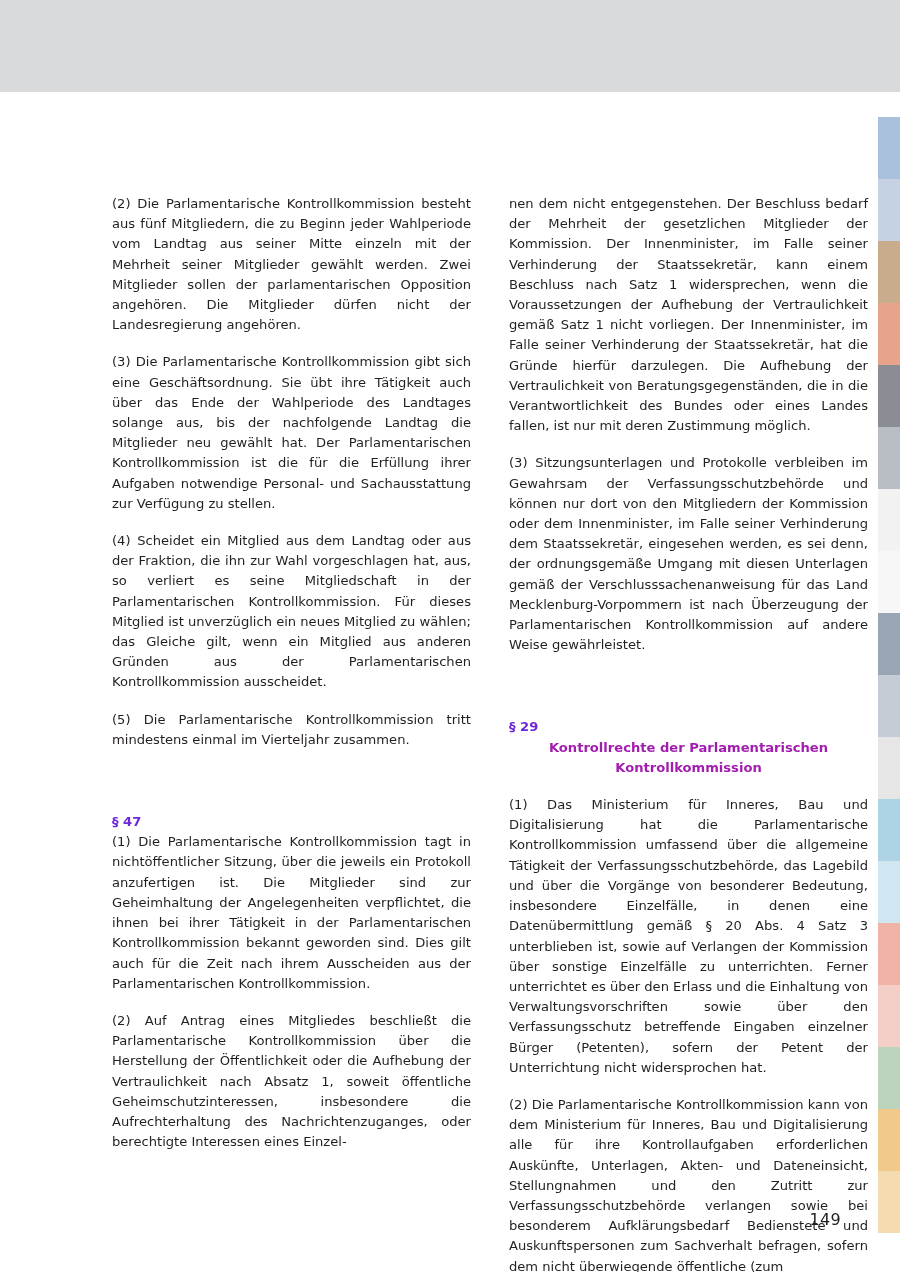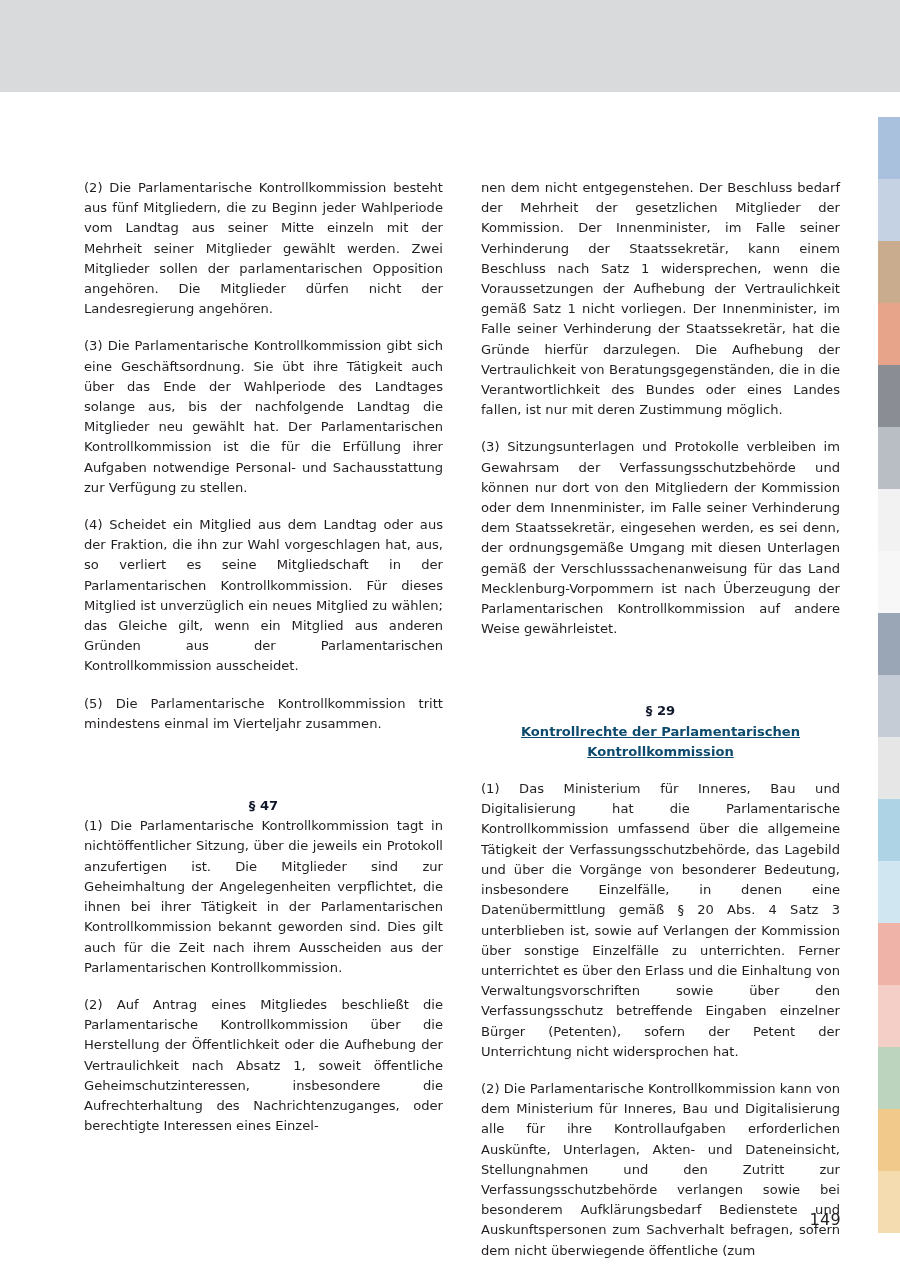"(2) Die Parlamentarische" .col { margin-left: none -> 28px; top: 0 -> 16px }
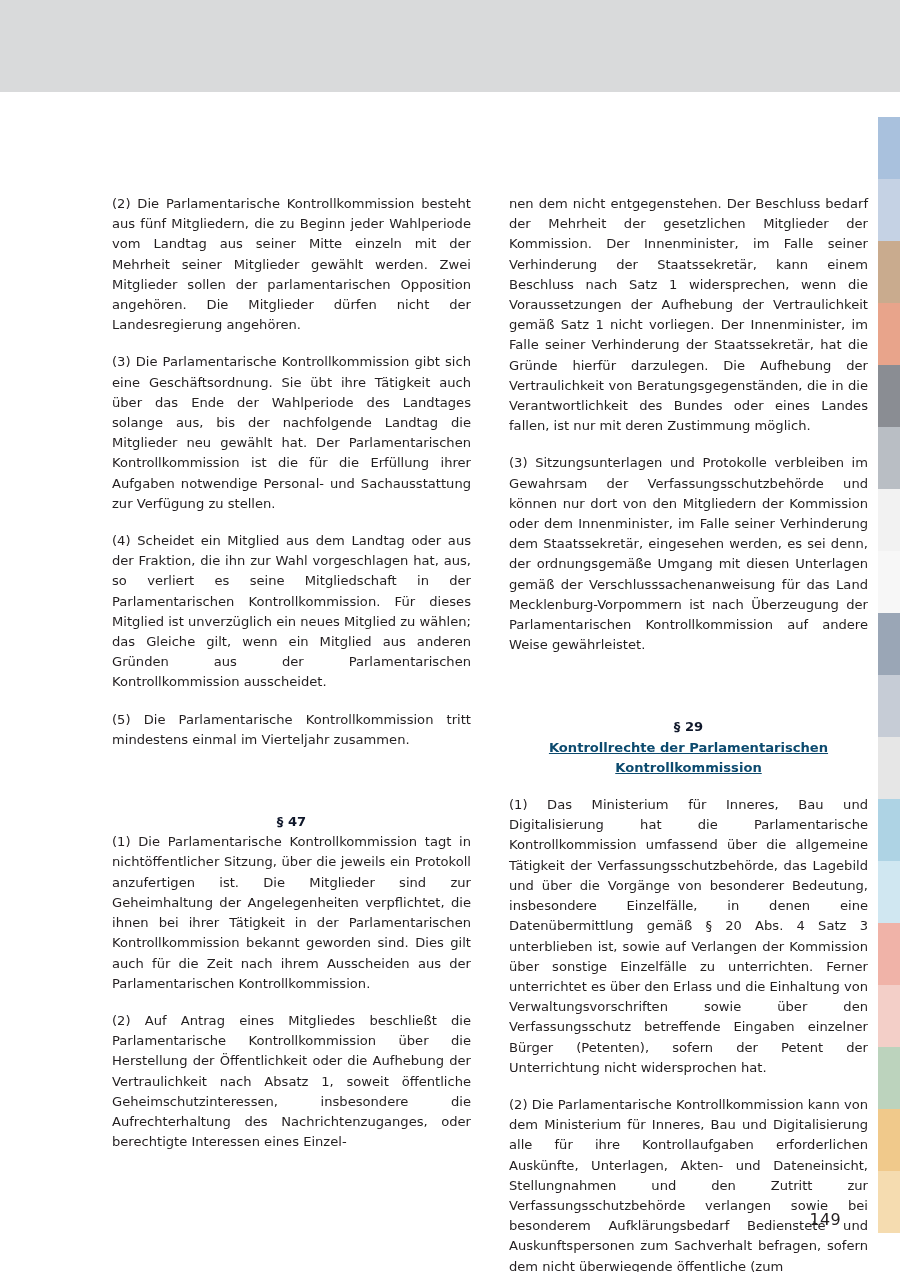"§ 29" .heading { color: #0f172a -> #6d28d9; text-align: center -> left }
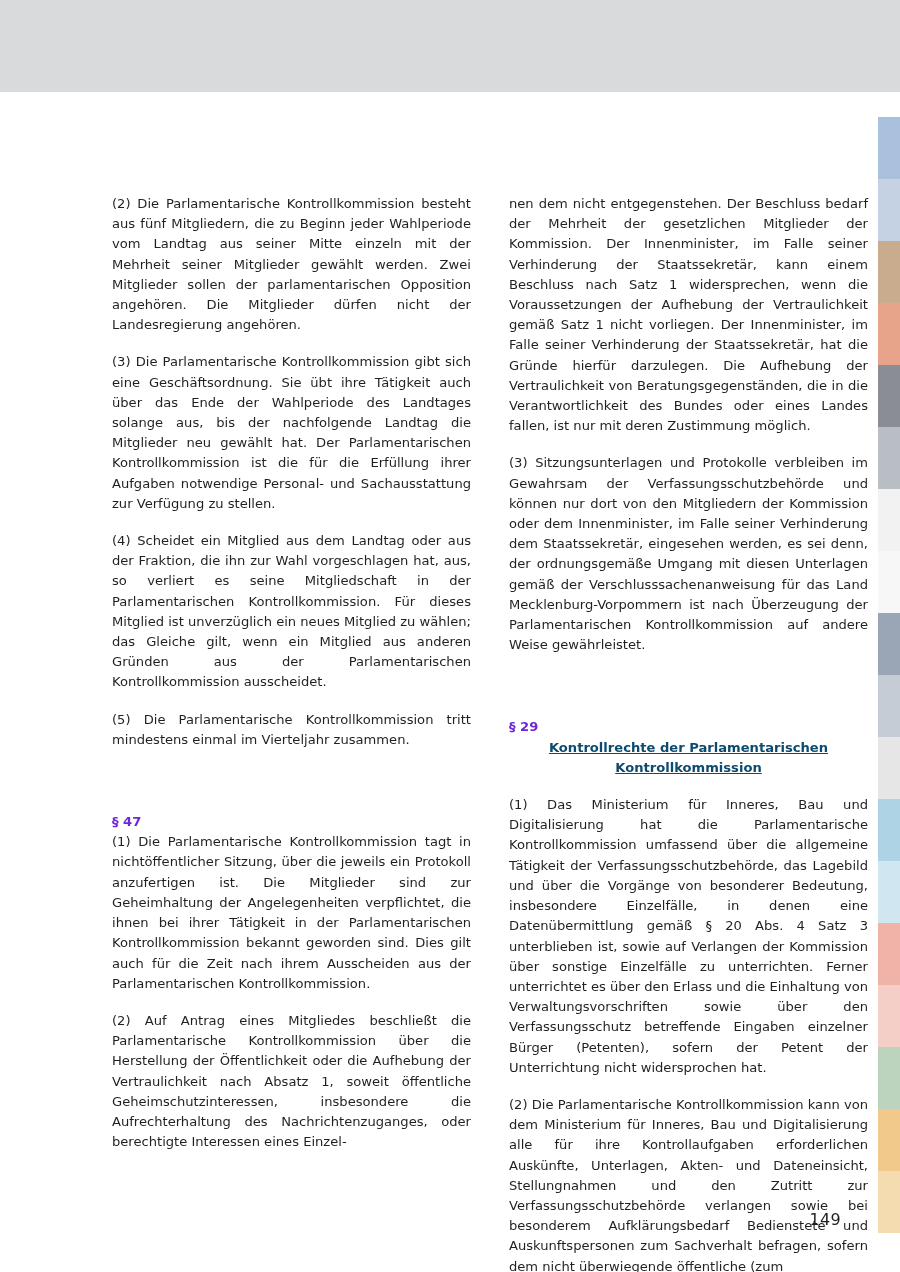"Kontrollrechte der Parlamentarischen" .heading-sub { color: #0c4a6e -> #a21caf; text-decoration: underline -> none }
